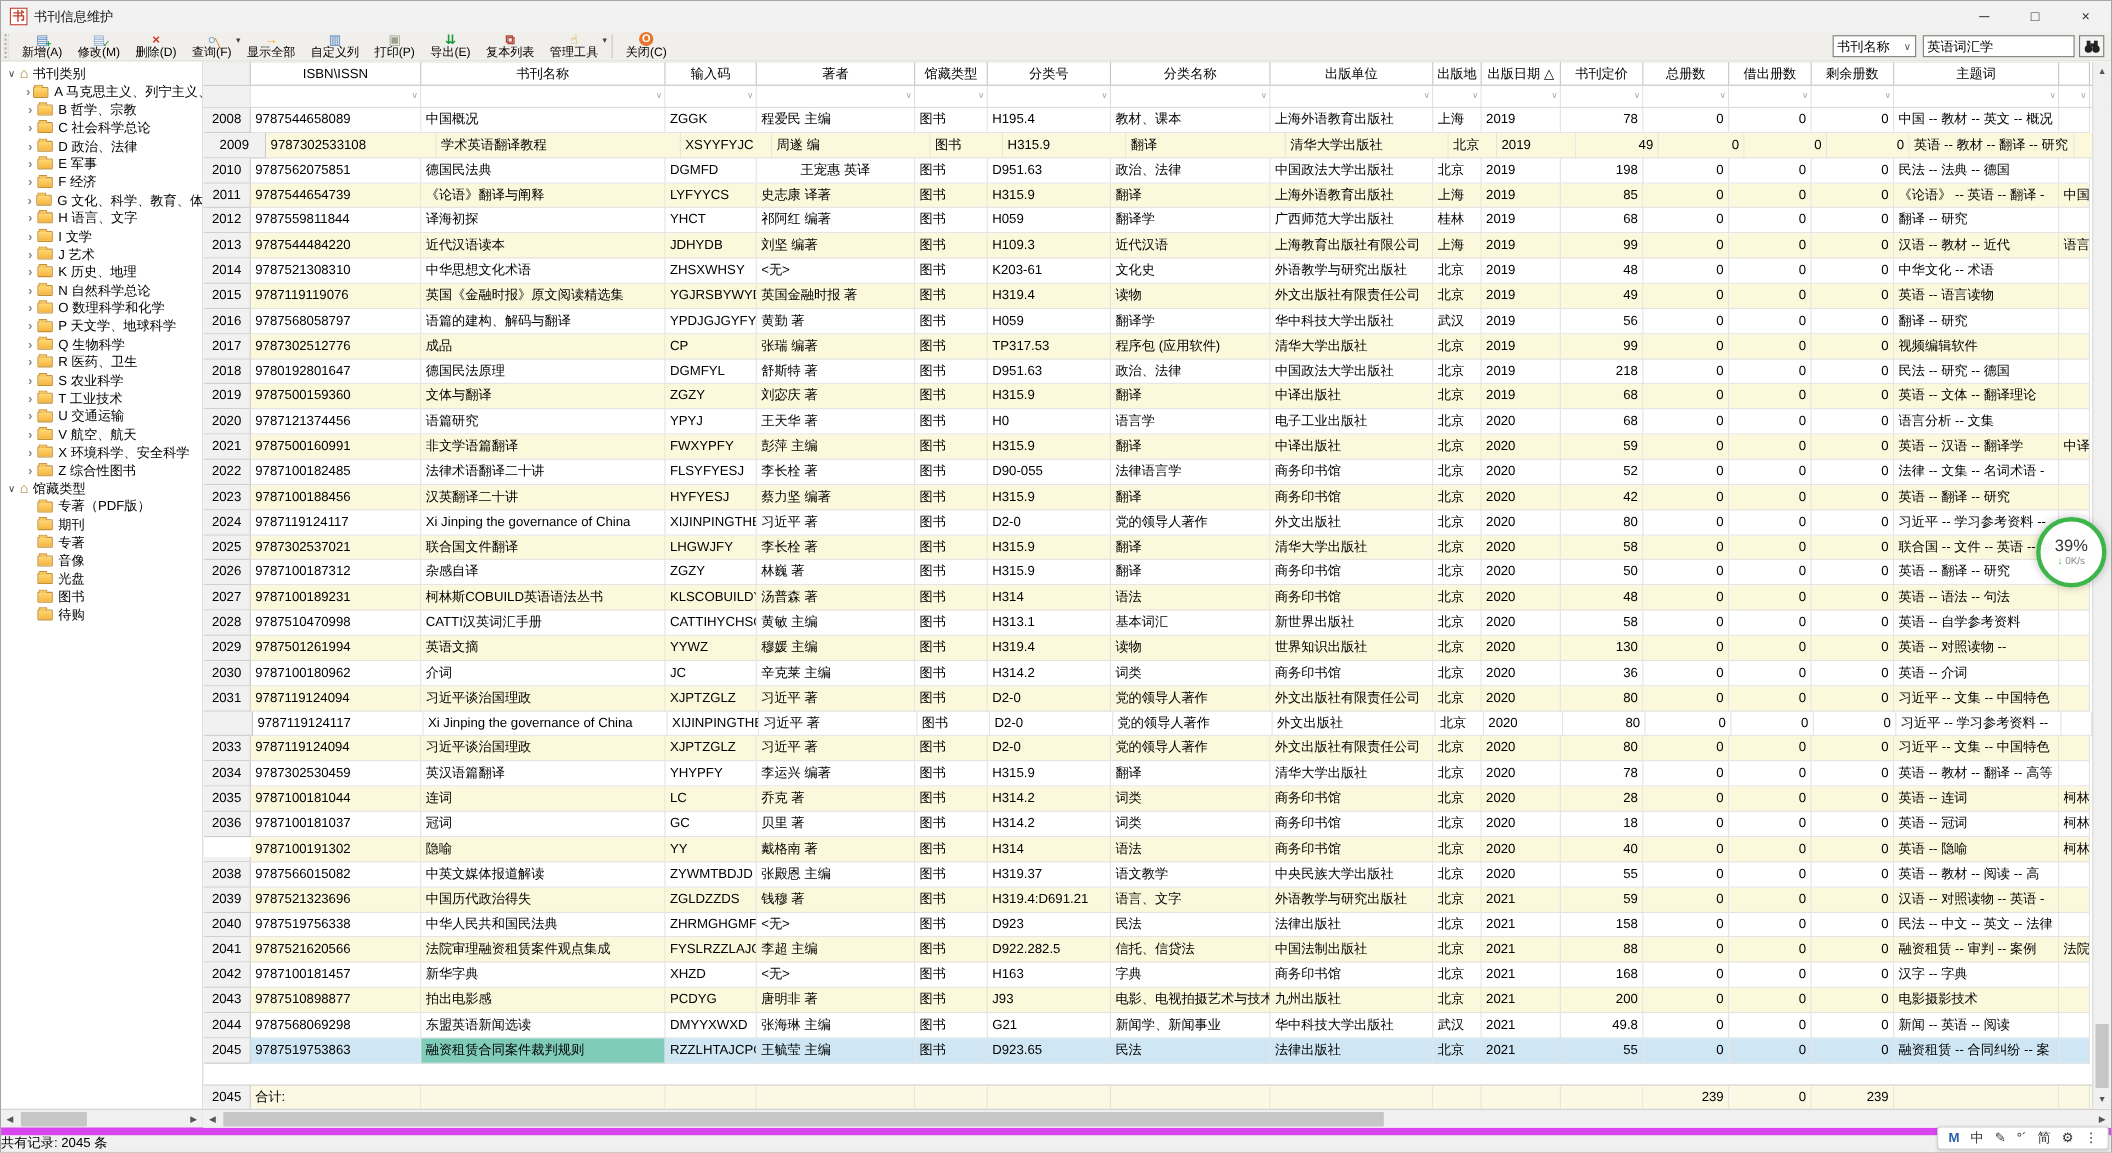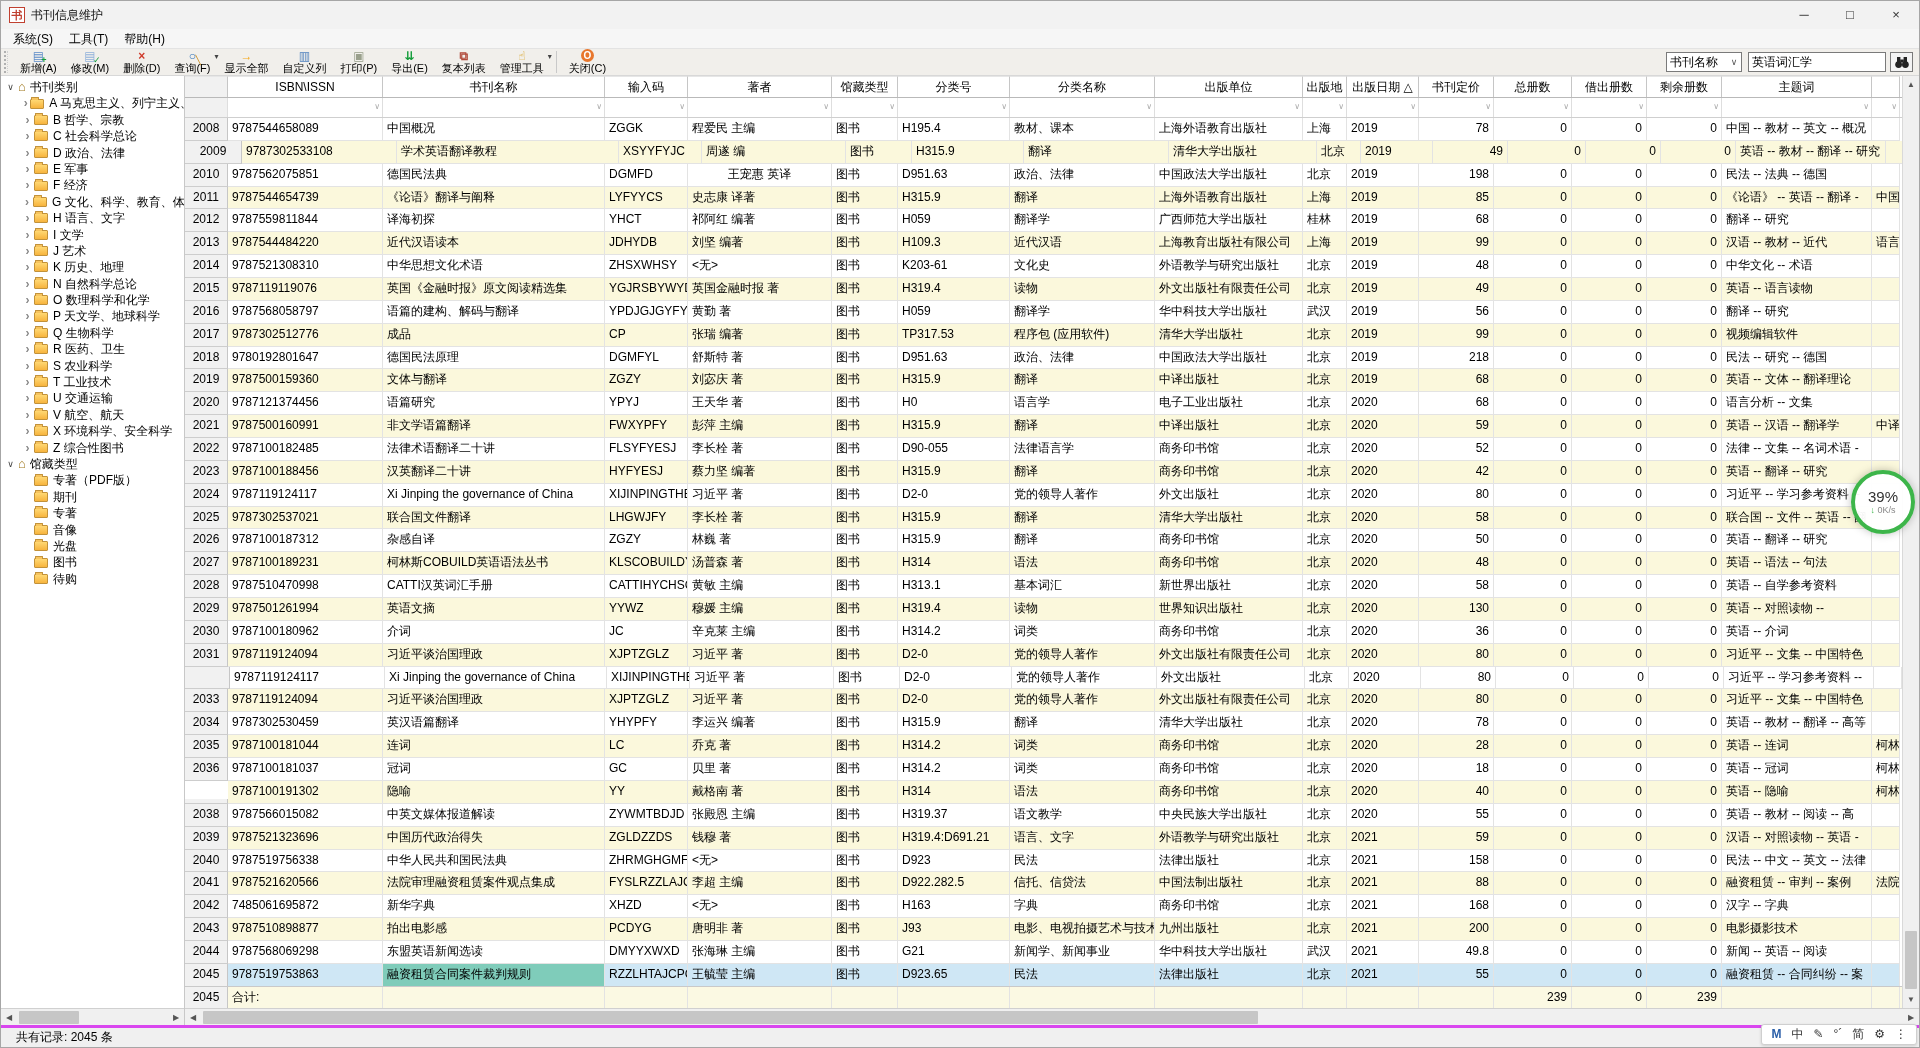"系统(S)" div.menubar { html: <div> <span>系统(S)</span> <span>工具(T)</span> <span>帮助(H)</span> </div> -> none }
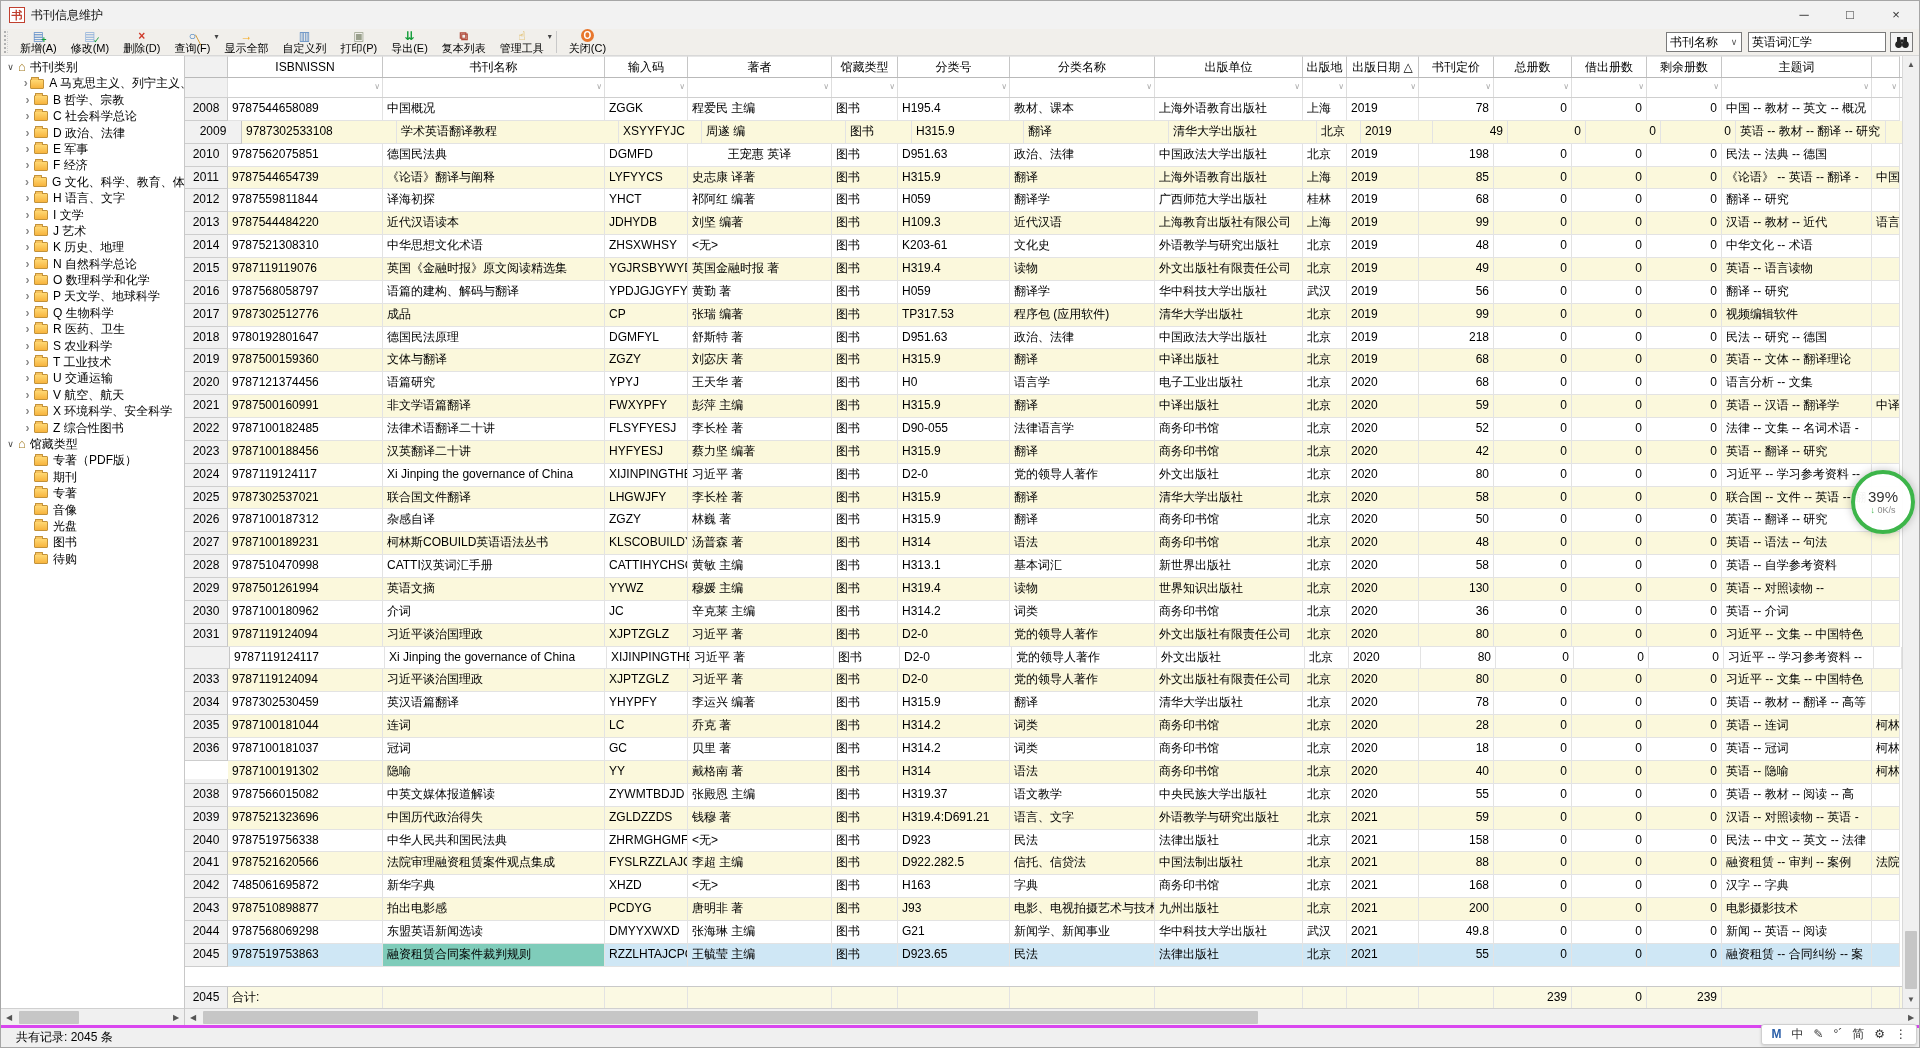"7485061695872" div.gcell { text: 7485061695872 -> 9787100181457 }
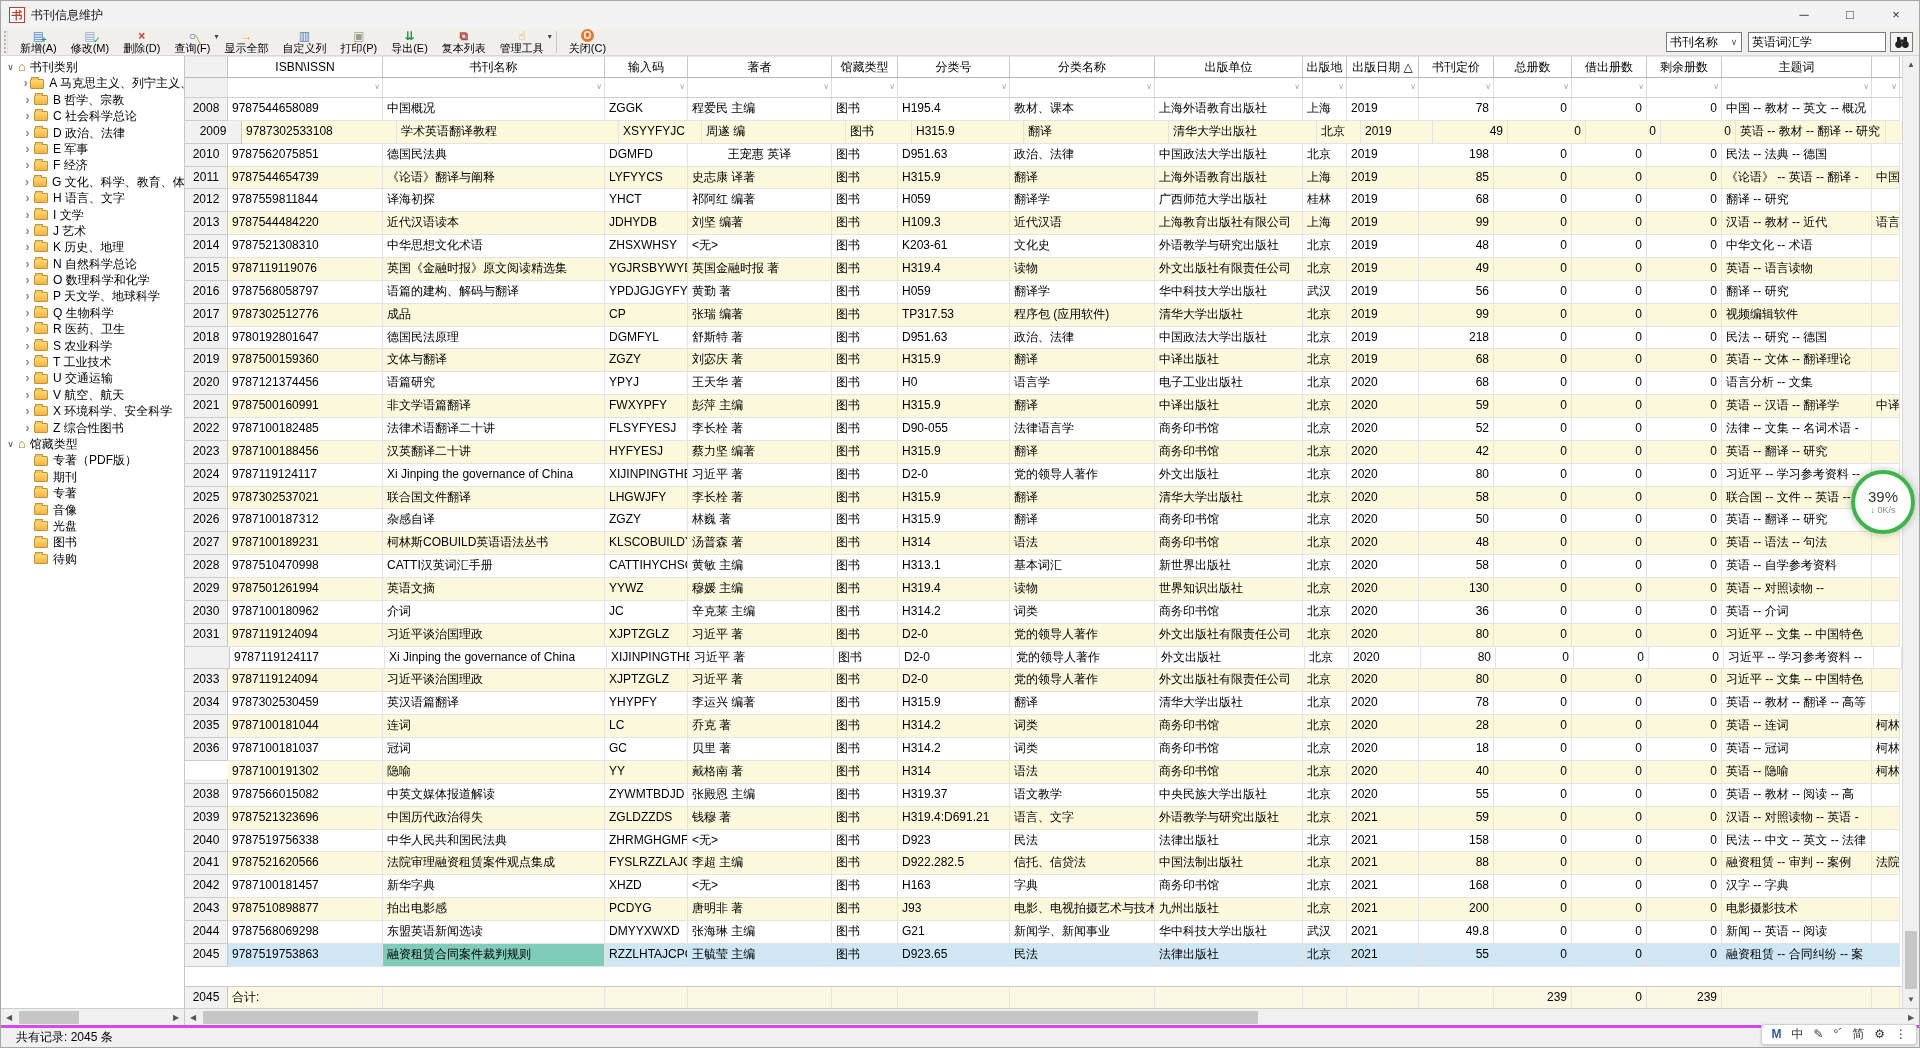"共有记录: 2045 条" .statusbar { border-top: 3px solid #d946ef -> 7px solid #d946ef; padding-left: 15px -> 0 }
